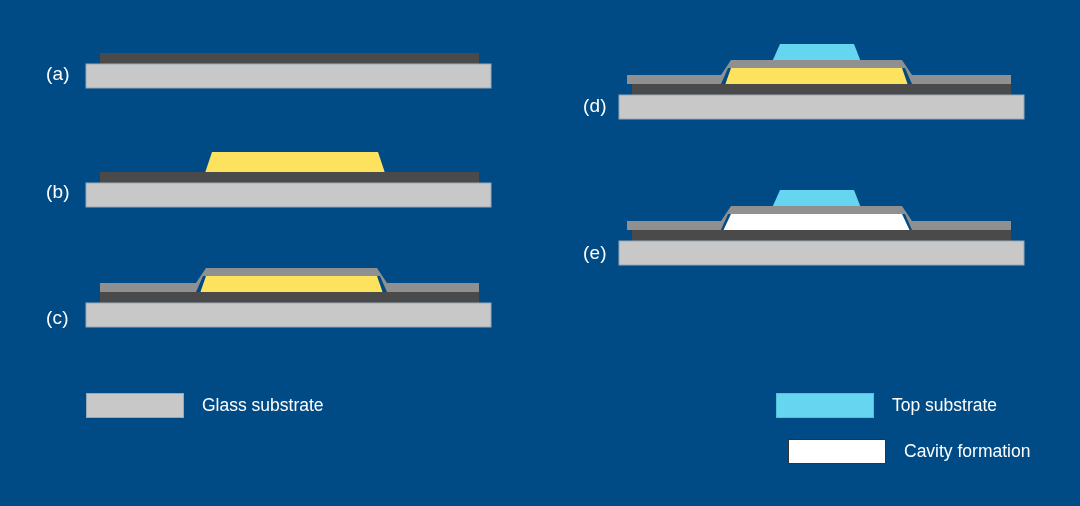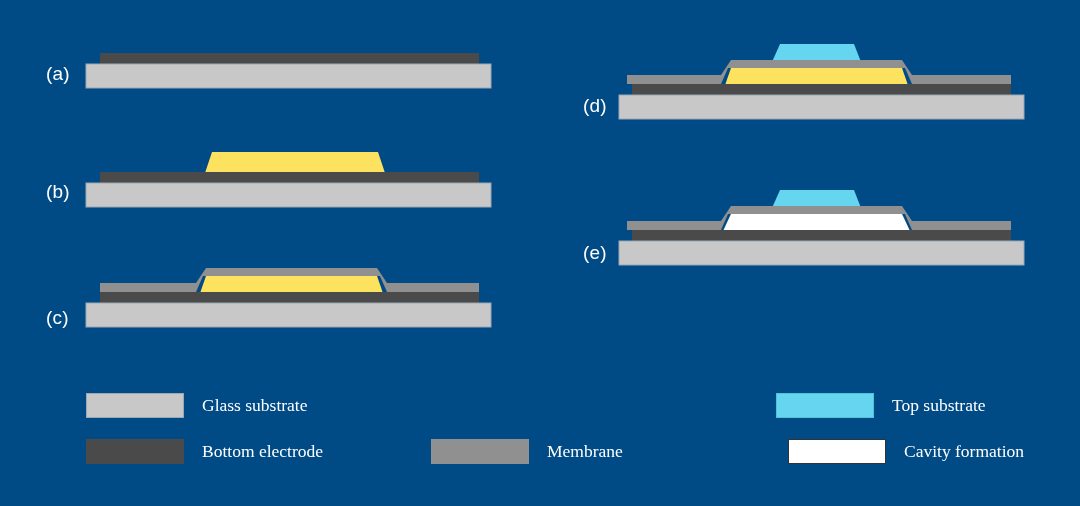"Glass substrate" .legend-text { font-family: Liberation Serif, serif -> Liberation Sans, sans-serif }
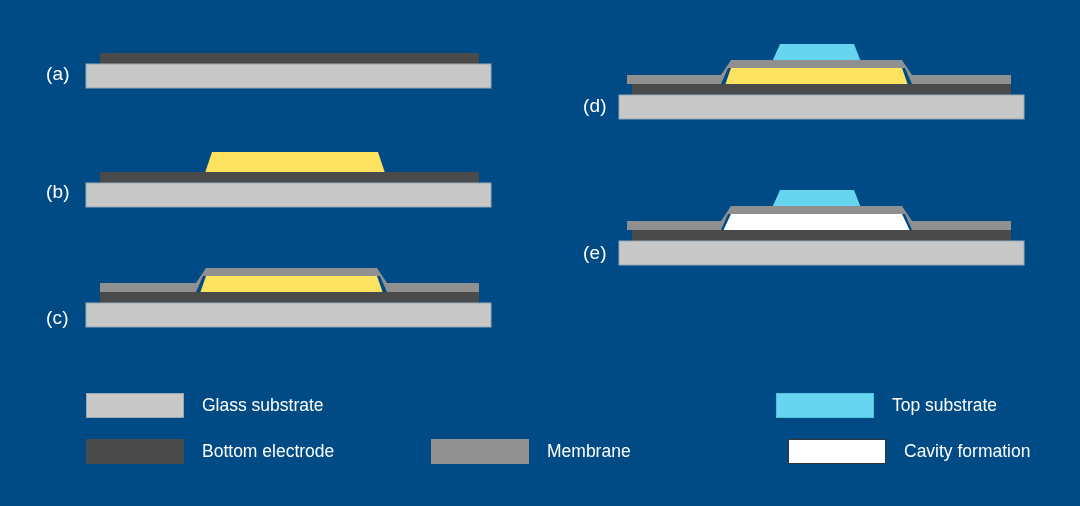"Bottom electrode" div.legend-item { html: <div> <span></span> <span>Bottom electrode</span> </div> -> none }
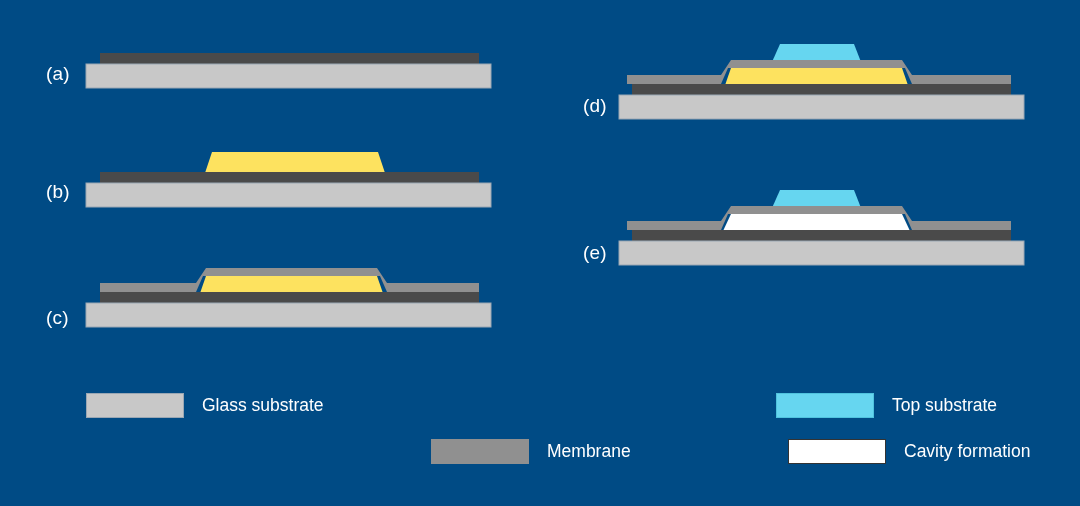"Membrane" div.legend-item { html: <div> <span></span> <span>Membrane</span> </div> -> none }
